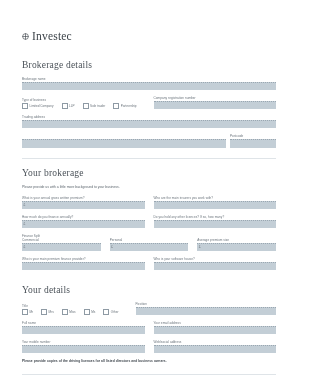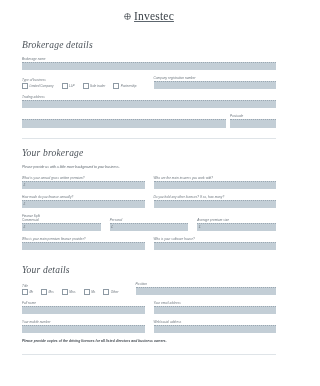"Investec" .logo-row { justify-content: center -> flex-start; padding-top: 10px -> 30px; text-decoration: underline -> none }
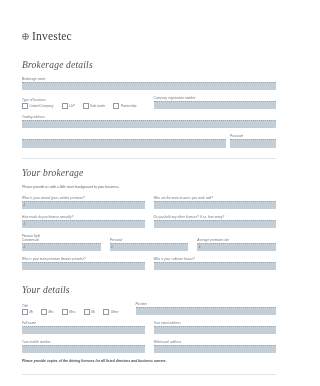"Brokerage details" .section { font-style: italic -> none }
